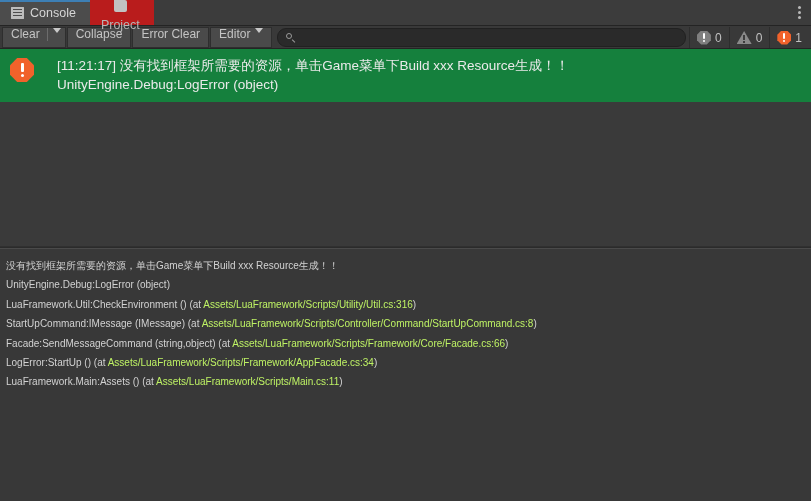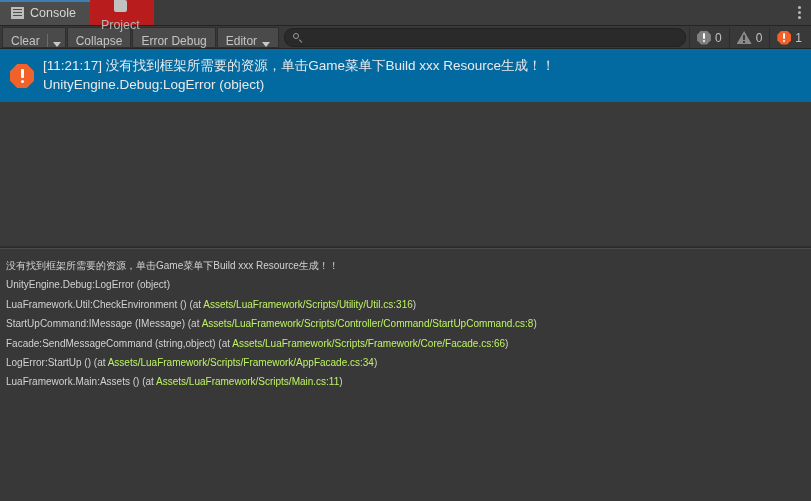"Clear" .tbtn { align-items: flex-end -> flex-start }
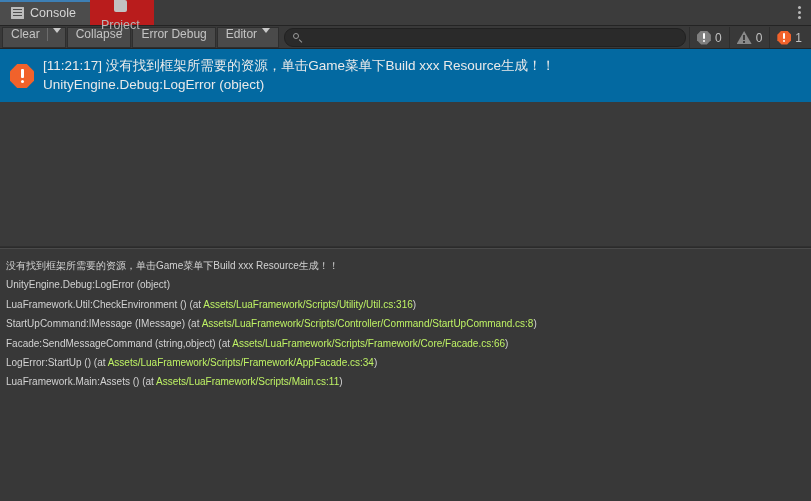"Error Debug" span { text: Debug -> Clear }
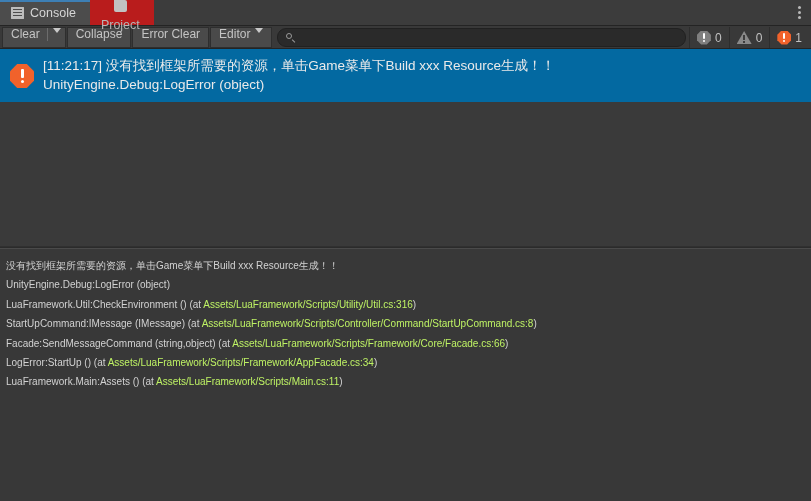"[11:21:17] 没有找到框架所需要的资源，单击Game菜单下Build" .logrow { align-items: center -> flex-start; background: #0369a1 -> #15803d; gap: 9px -> 23px }
